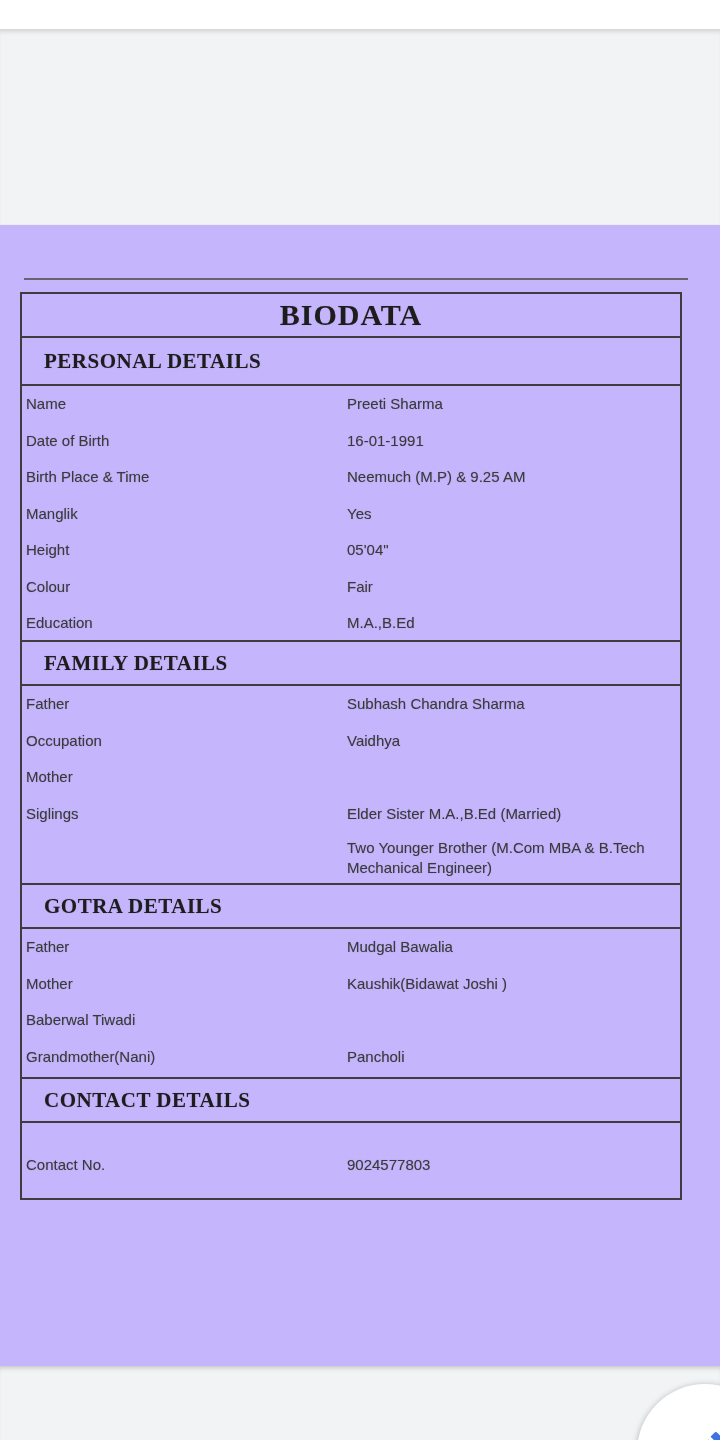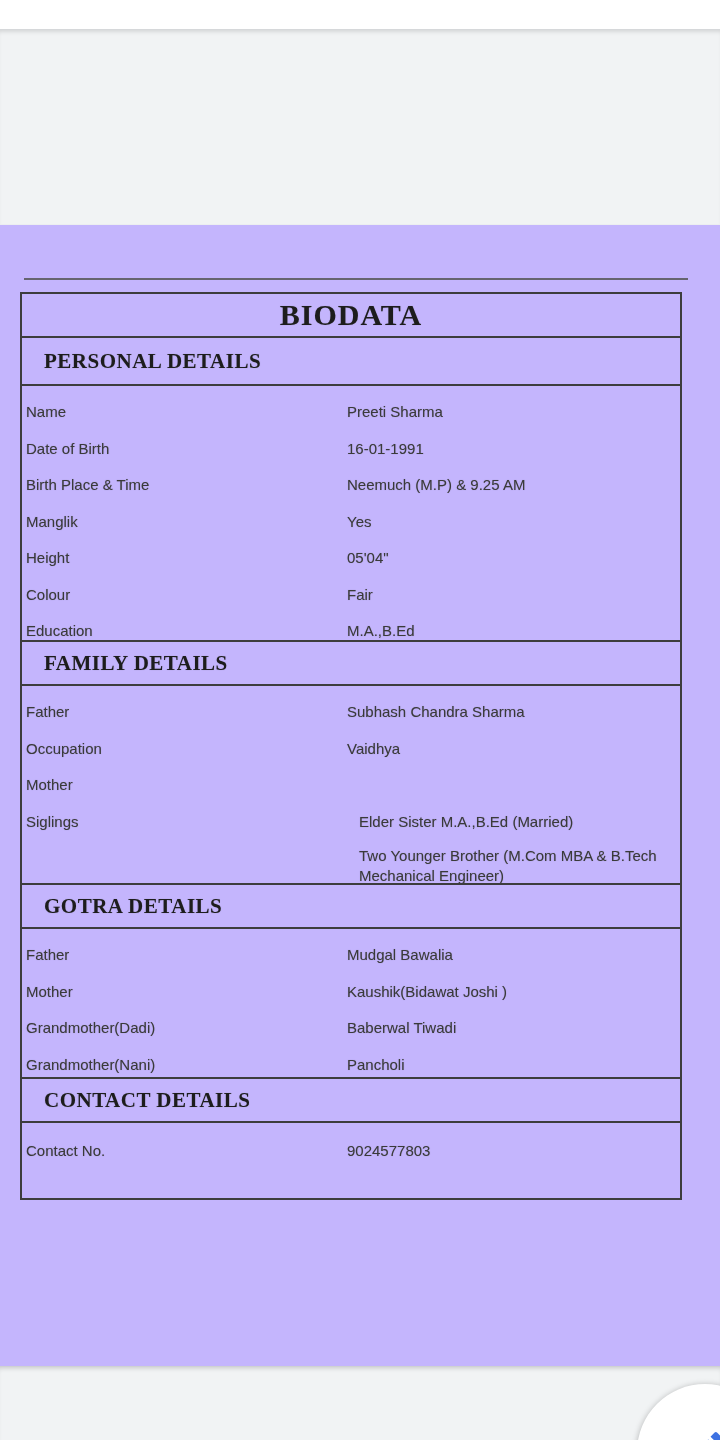"Name" .data-row { padding-top: 16px -> 8px }
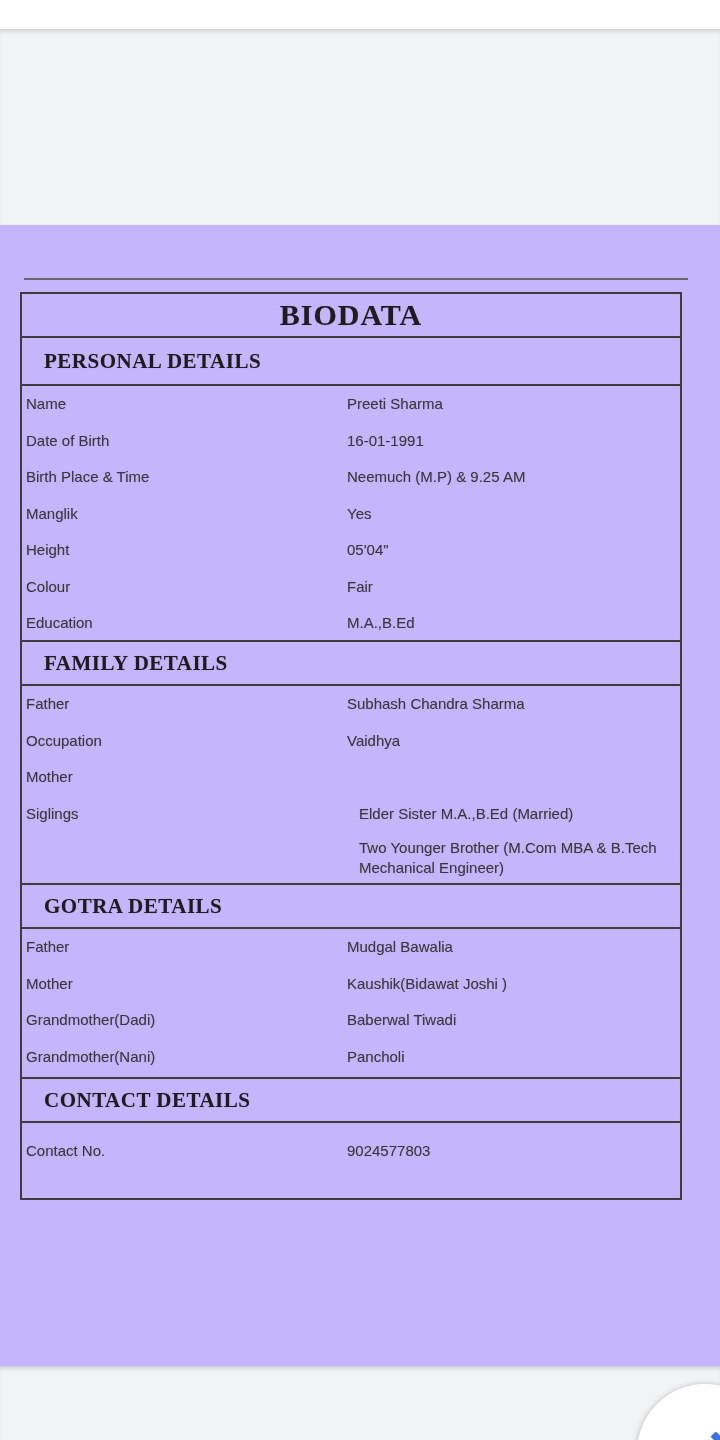"Siglings" .data-row.multi { gap: 12px -> none }
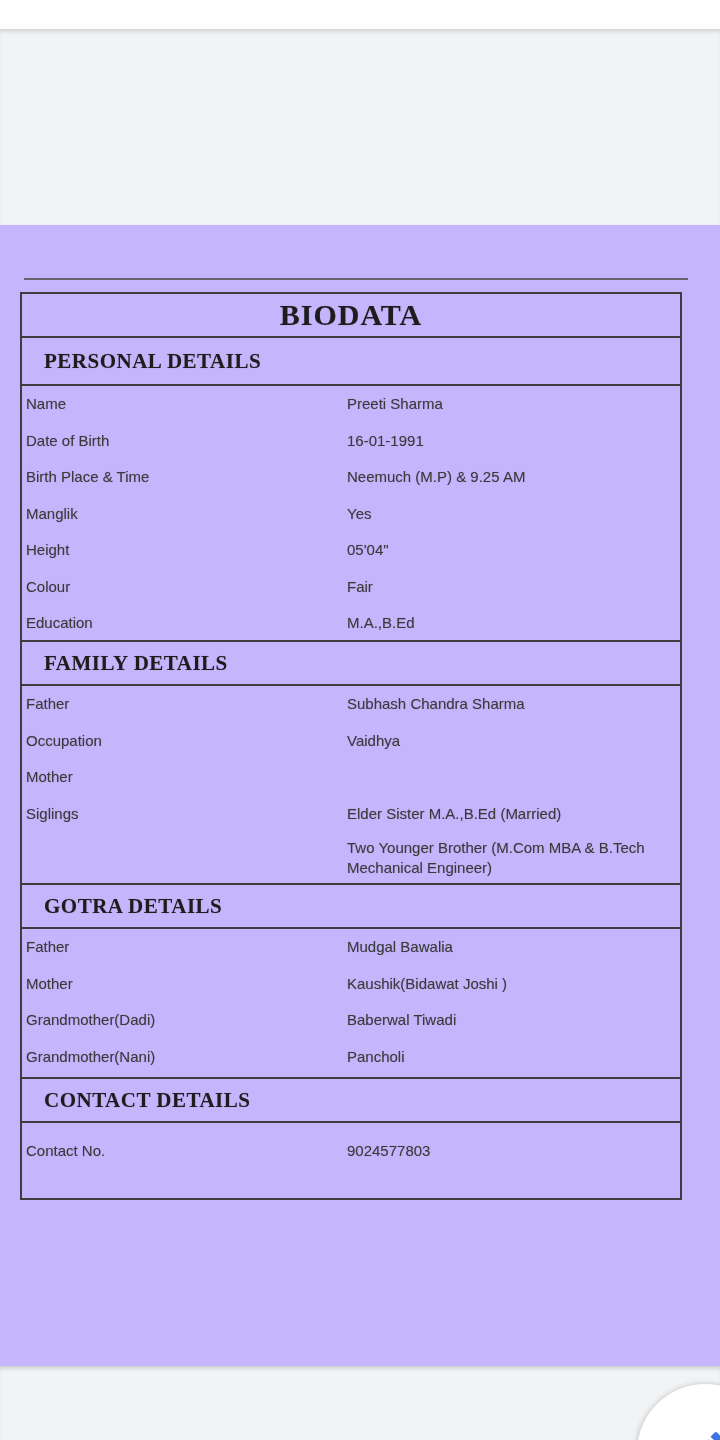"Grandmother(Dadi)" span.lbl { html: <span>Grandmother(Dadi)</span> -> none }
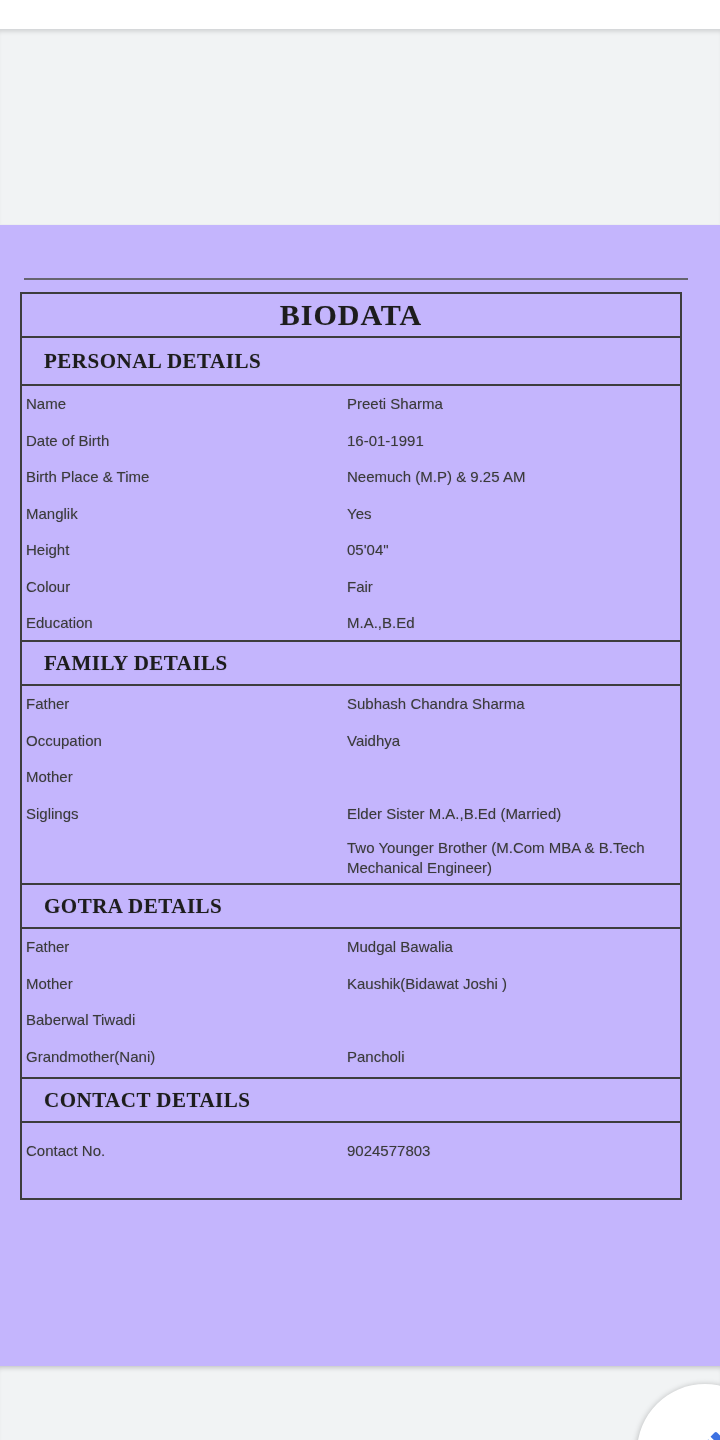"Contact No." .block-3 .data-row { margin-top: none -> 14px }
